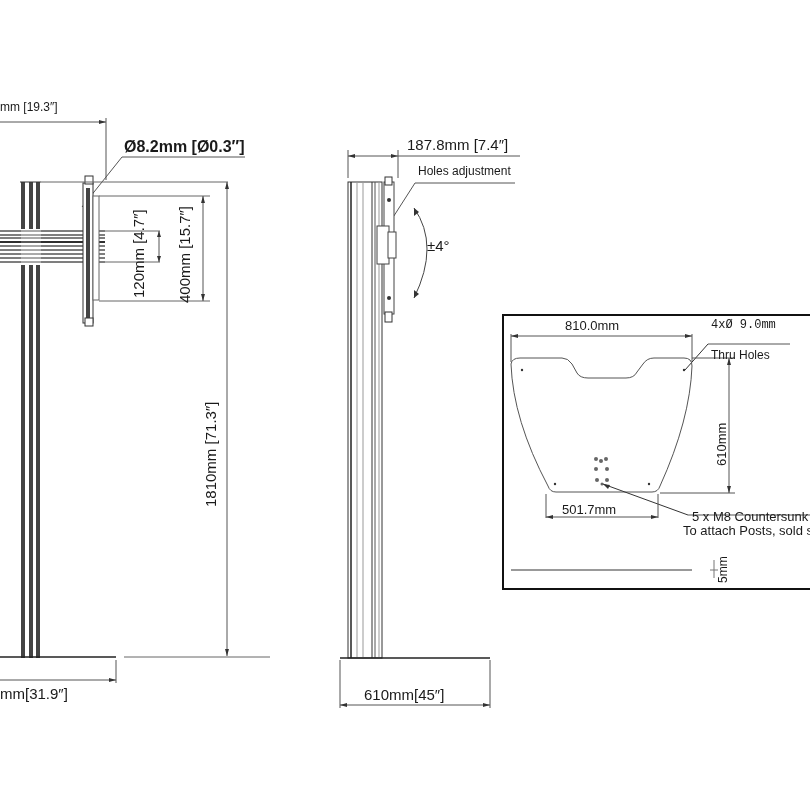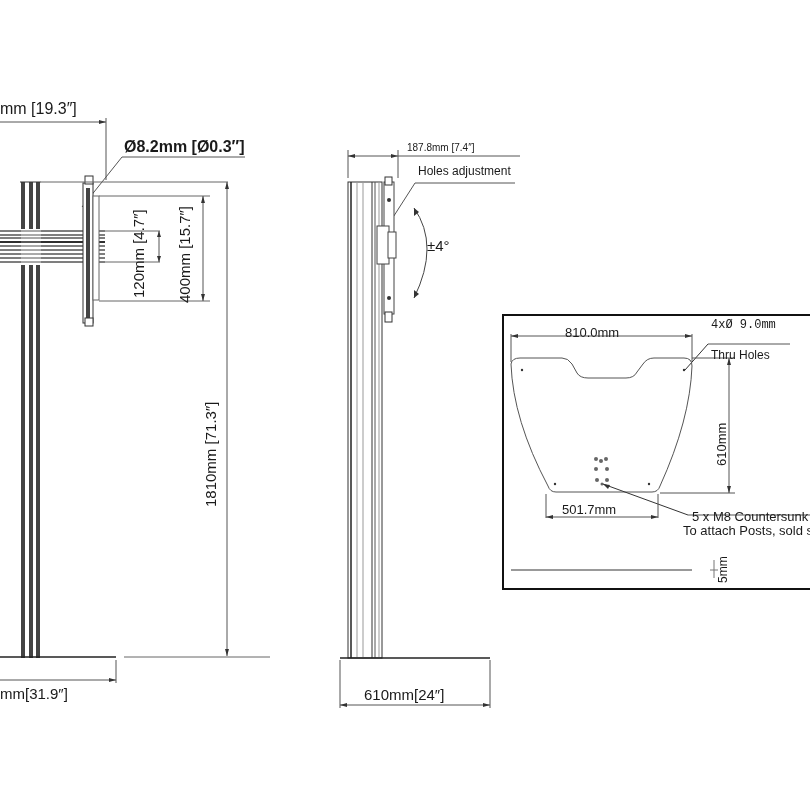"mm [19.3″]" div.lbl { font-size: 16px -> 12px }
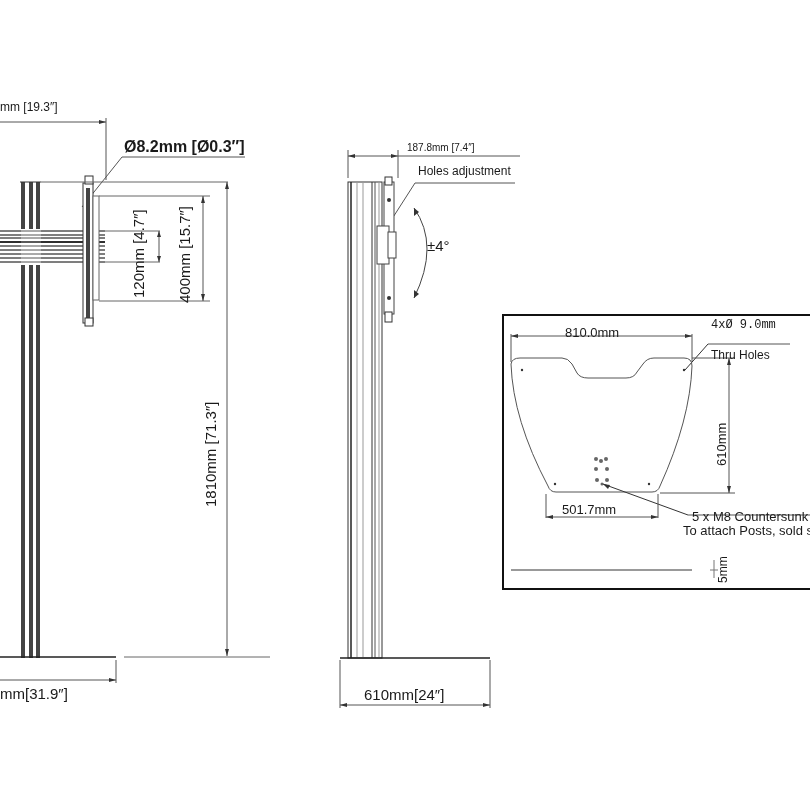"187.8mm [7.4″]" div.lbl { font-size: 10px -> 15px; margin-top: 6px -> none }
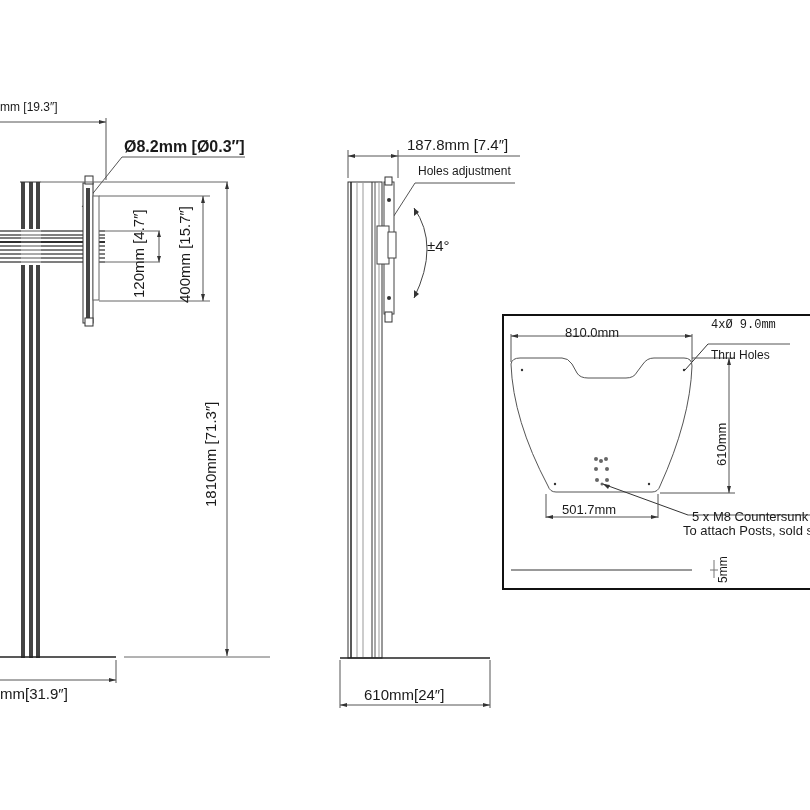"810.0mm" div.lbl { top: 326px -> 319px }
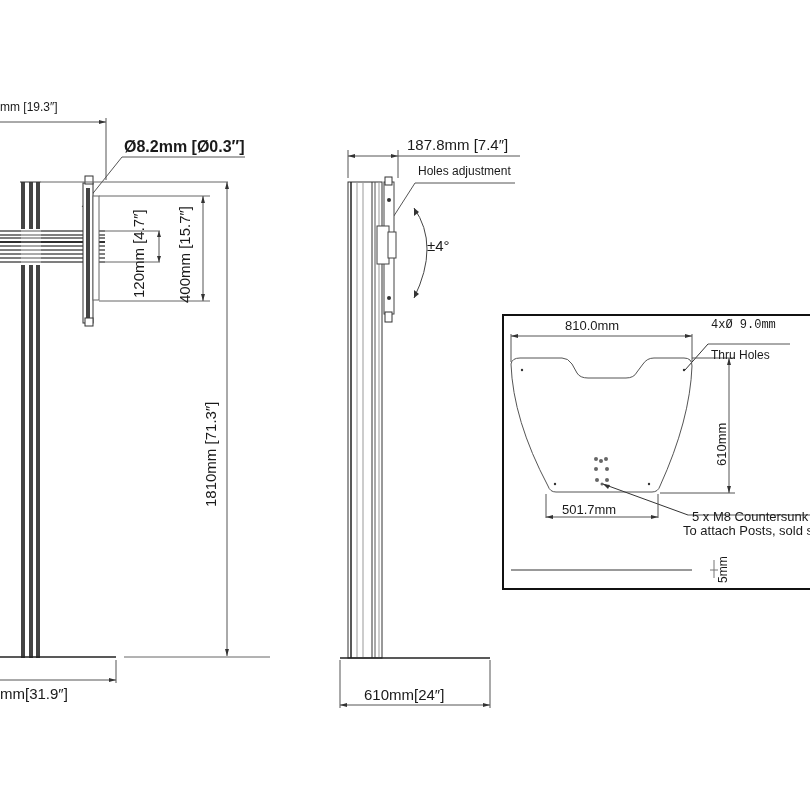"610mm[24″]" div.lbl { text: 24 -> 45 }
